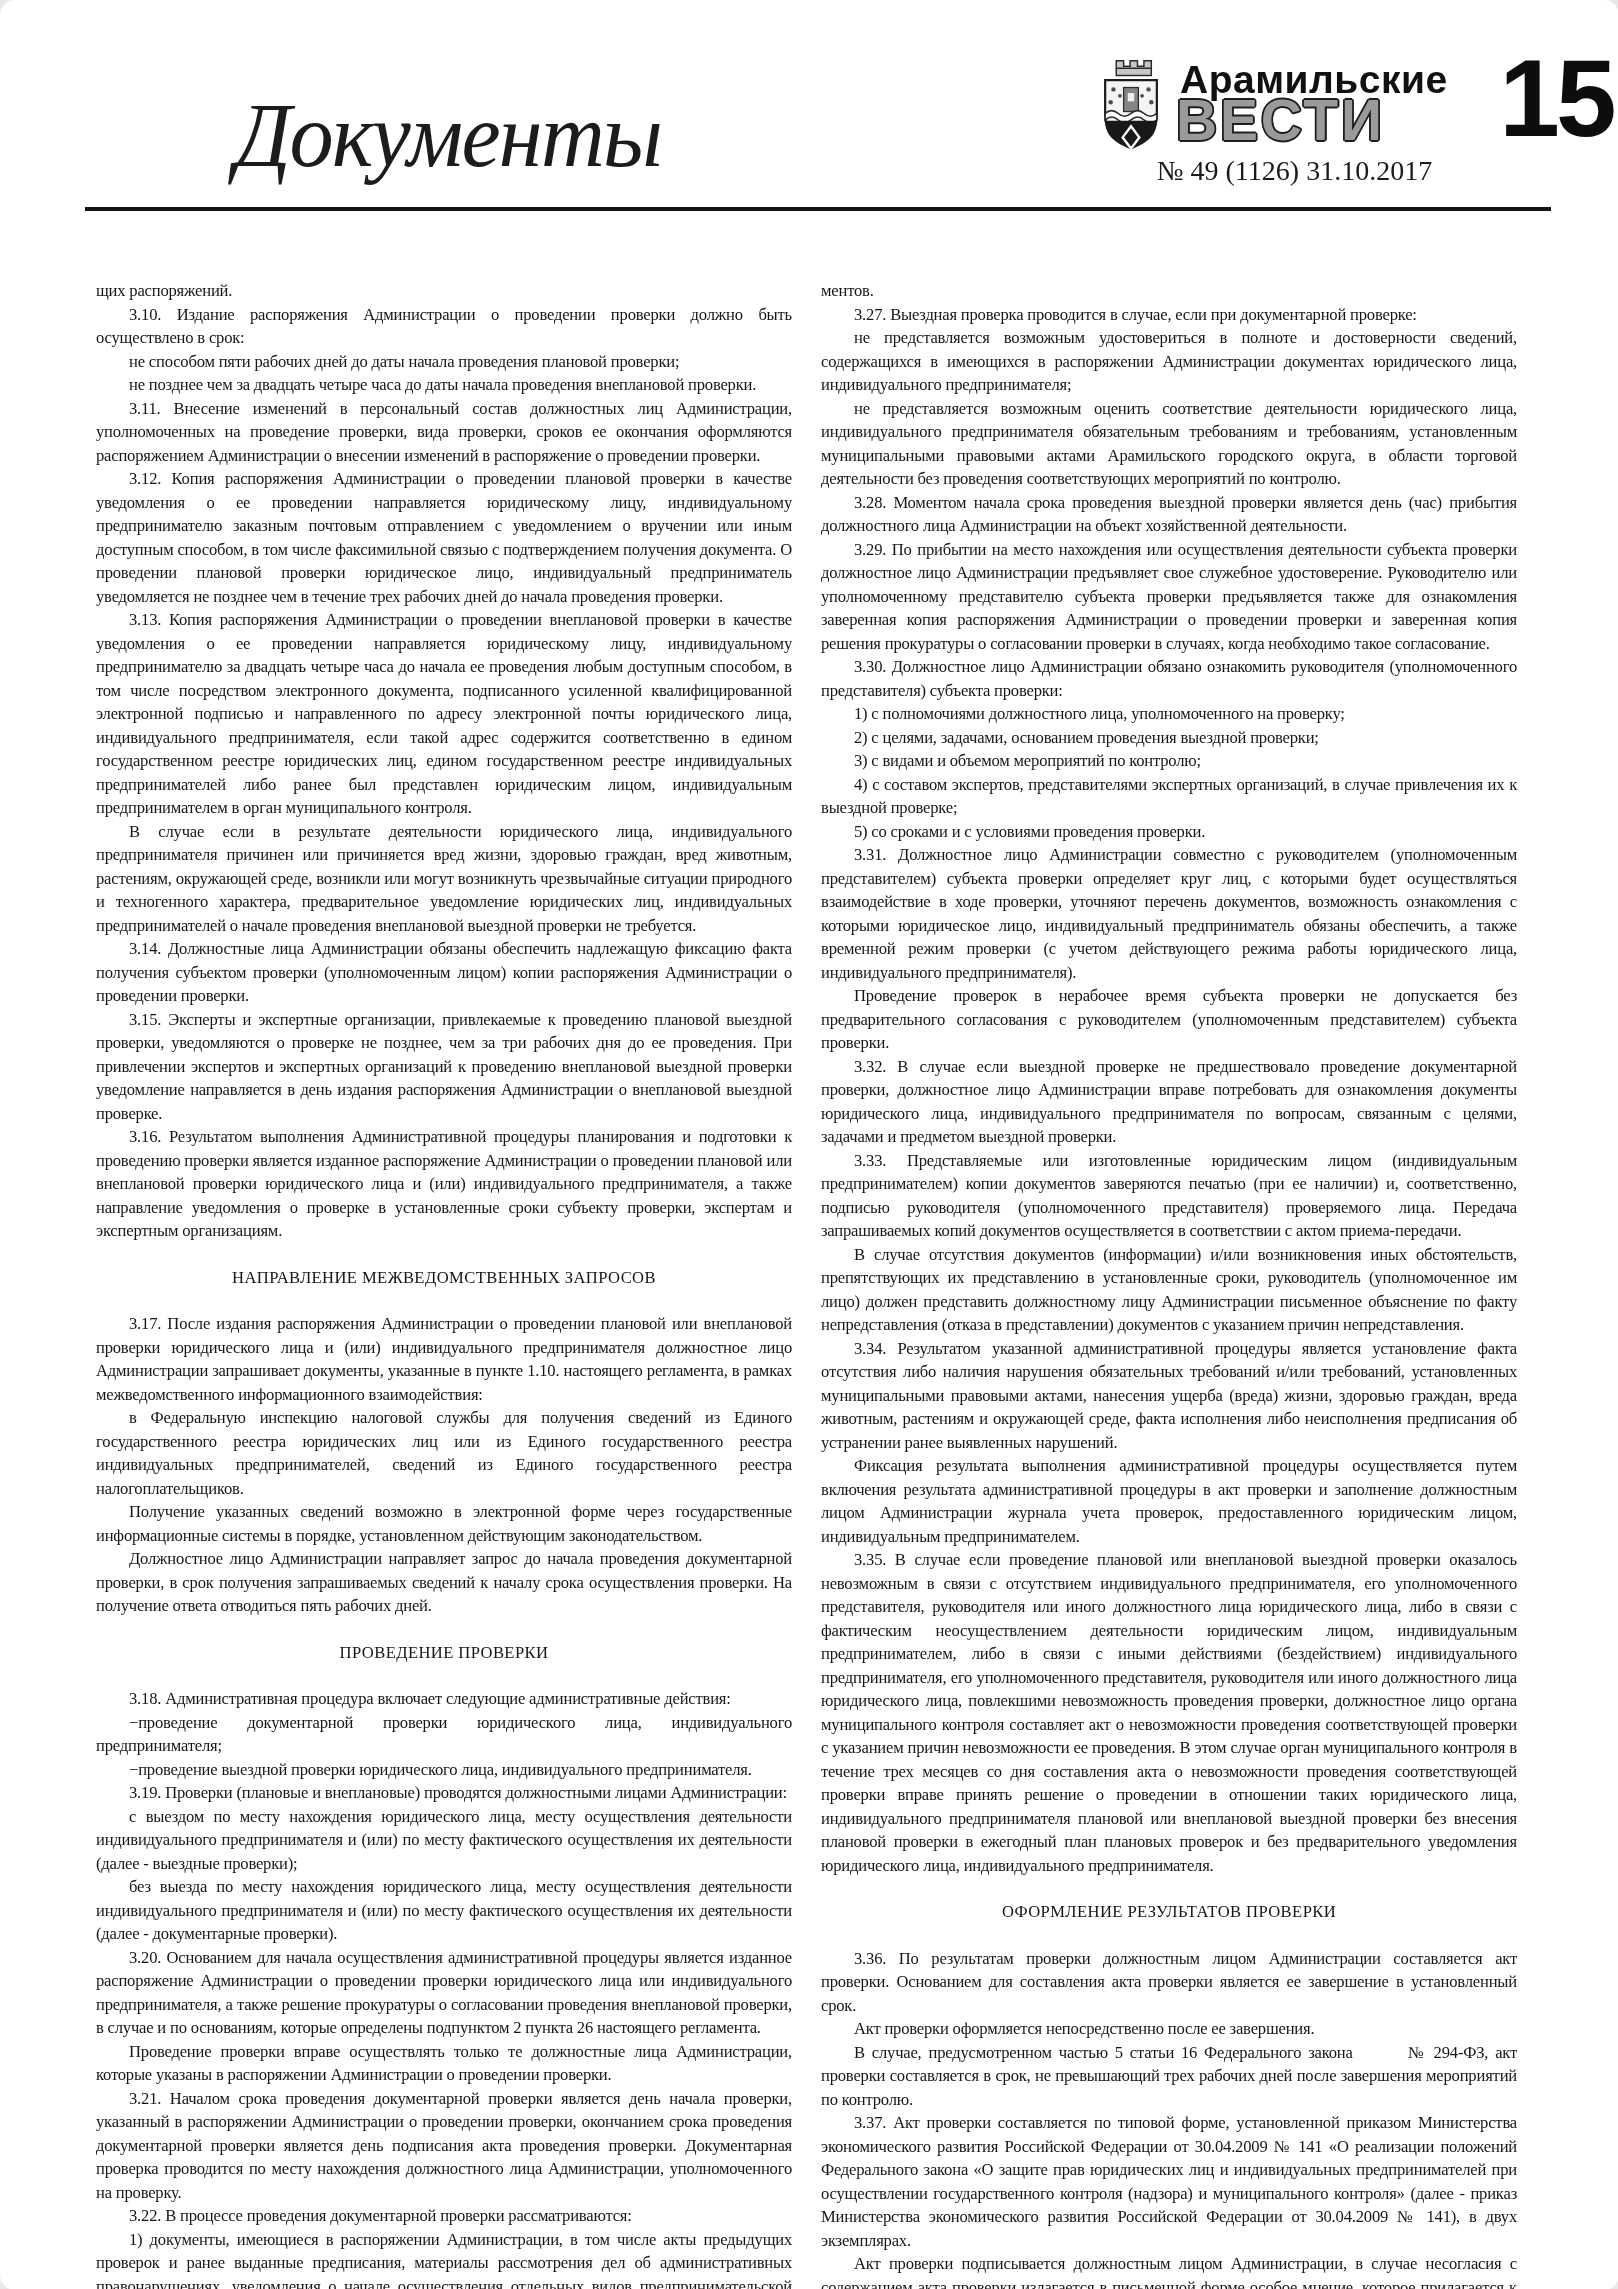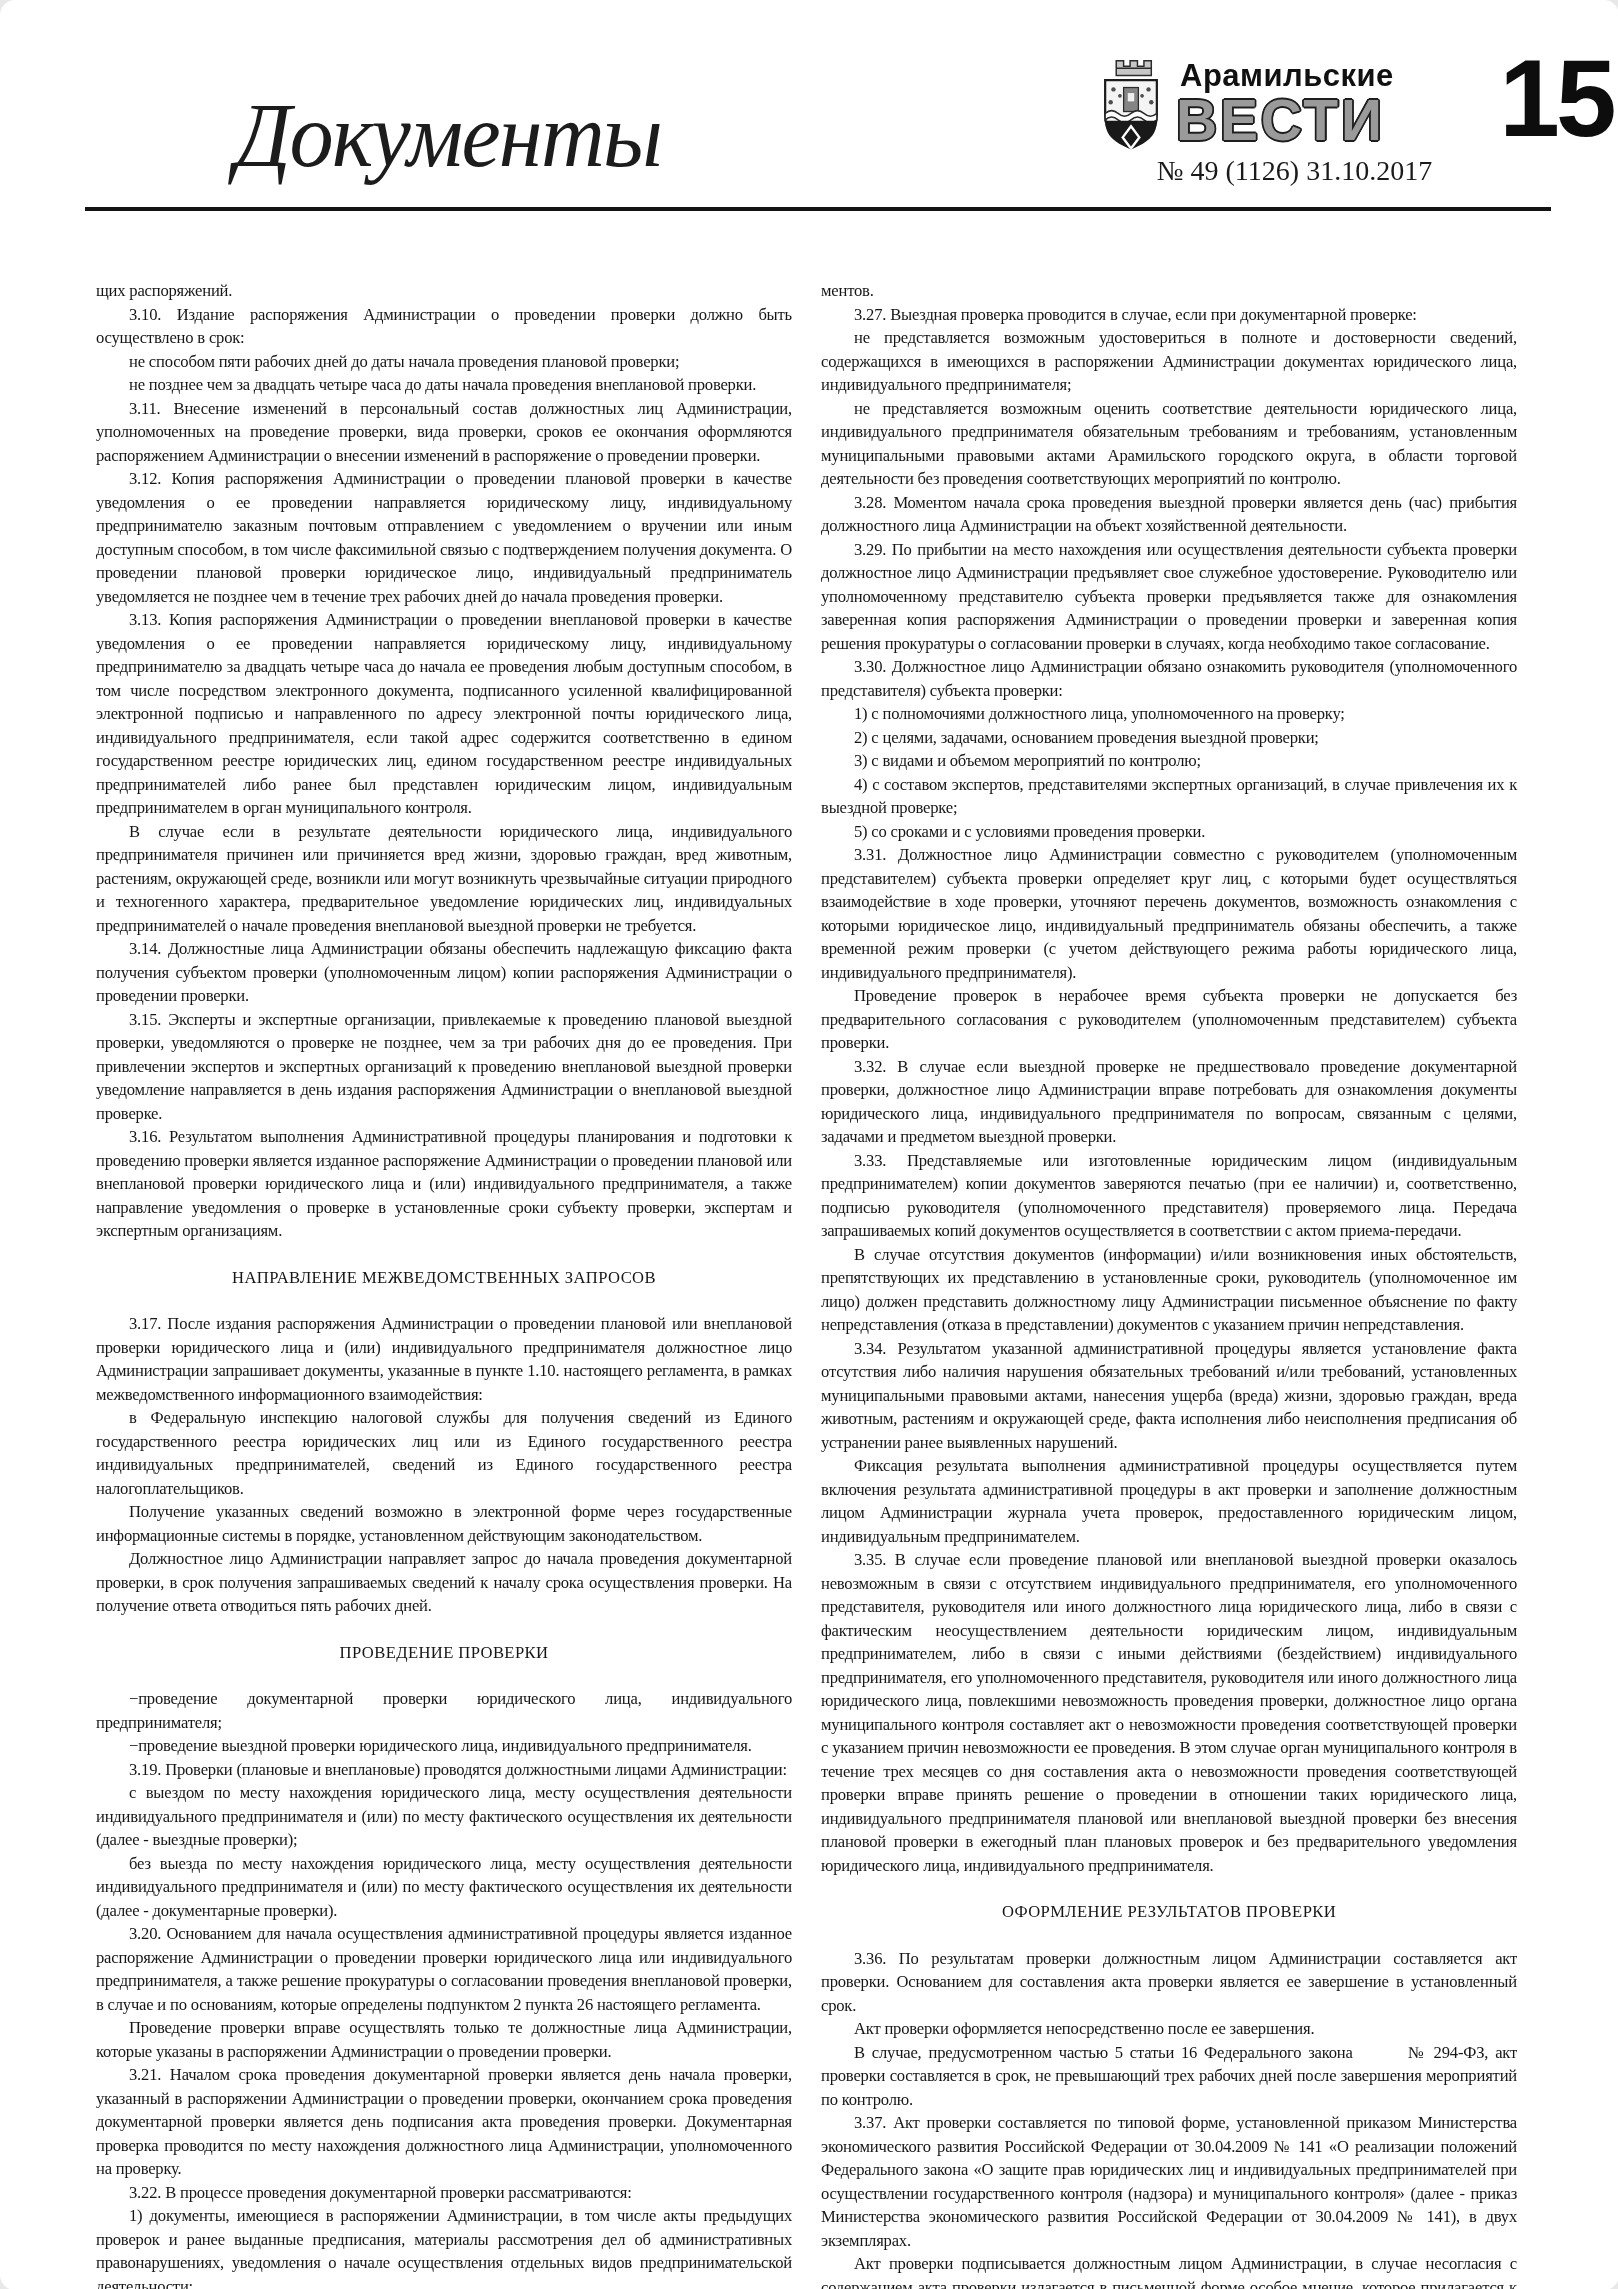"Арамильские" #brand-top { font-size: 31px -> 39px }
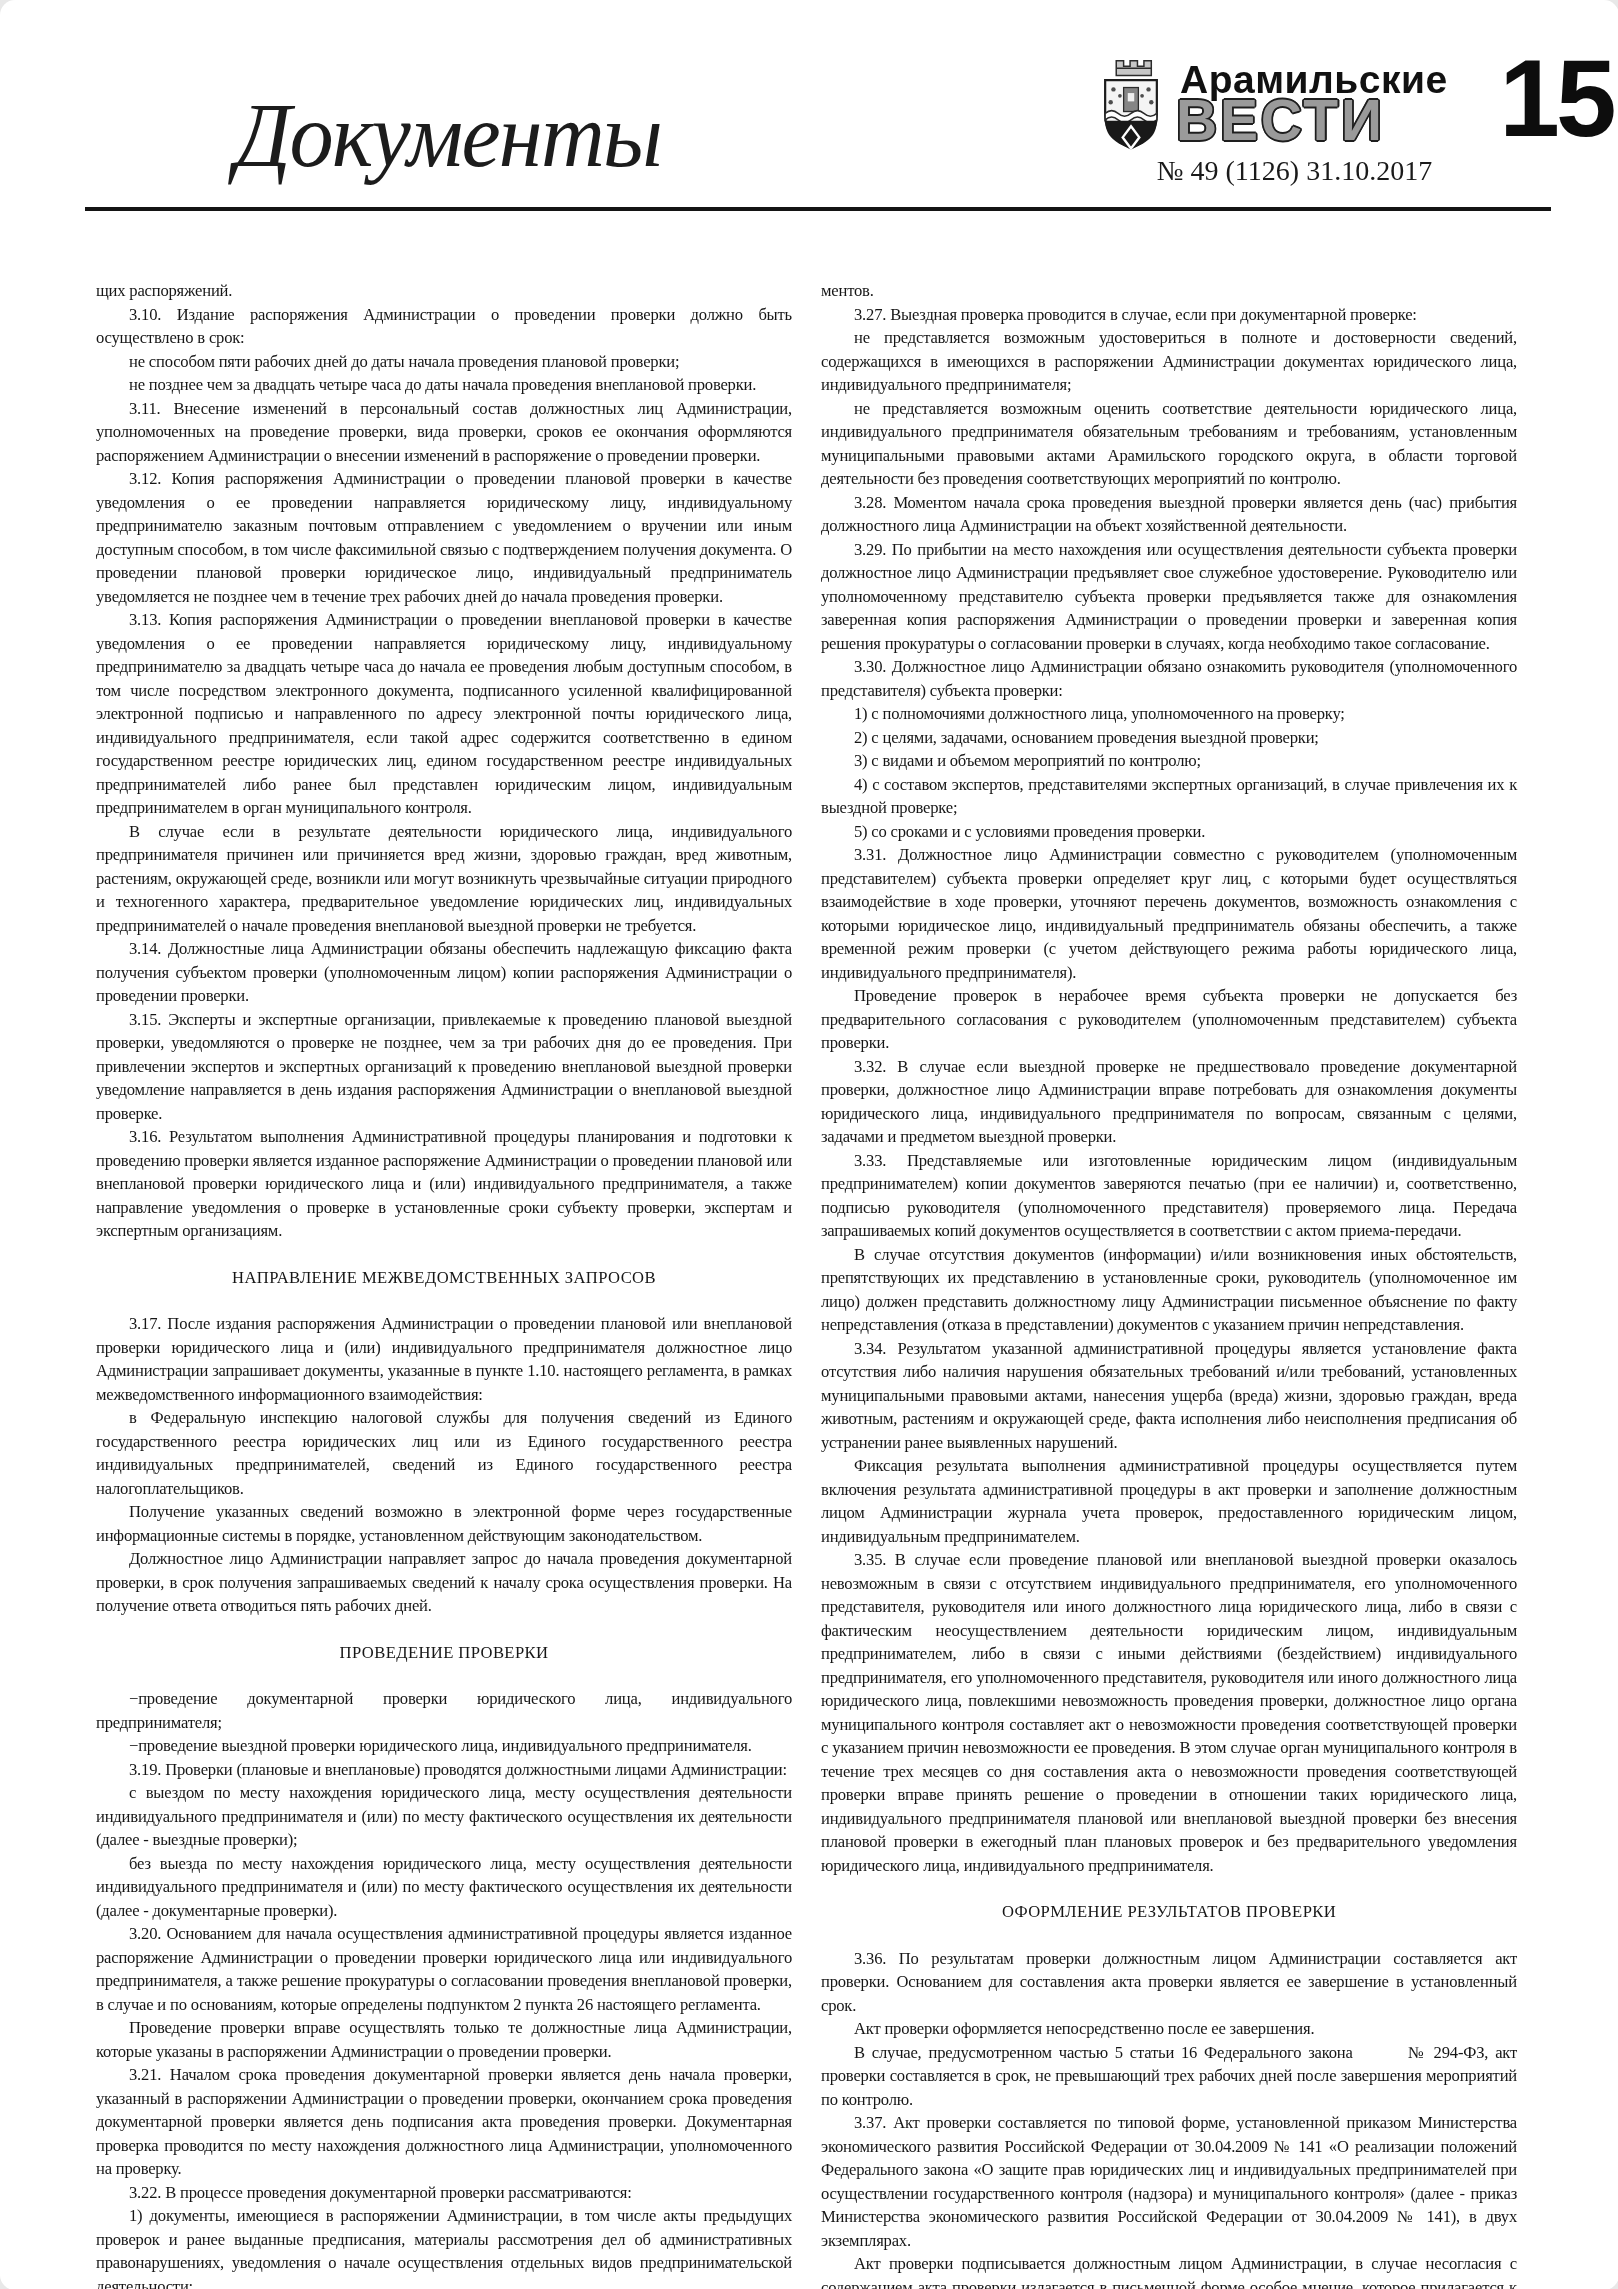"3.18. Административная процедура" p.p { html: none -> <p>3.18. Административная процедура включает следующие административные действия:</p> }
